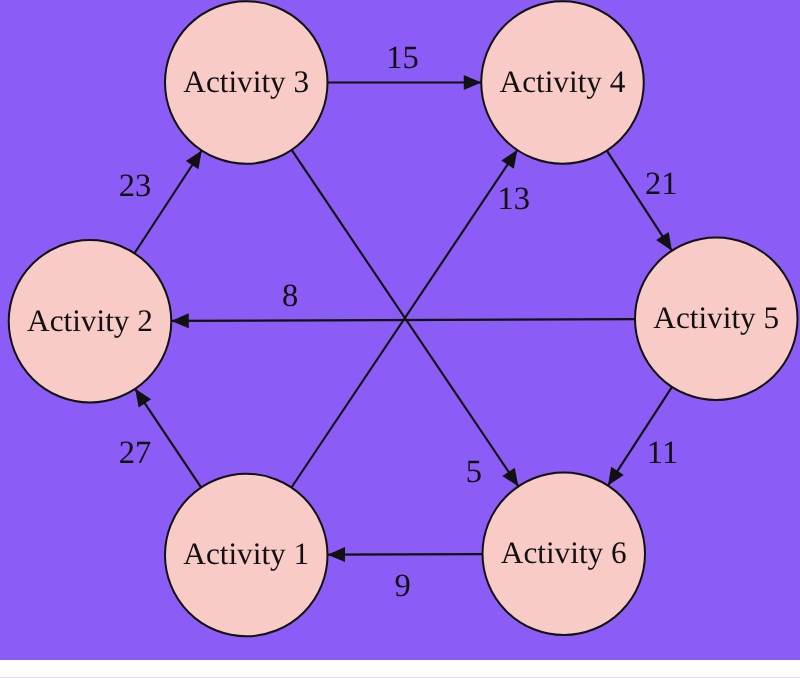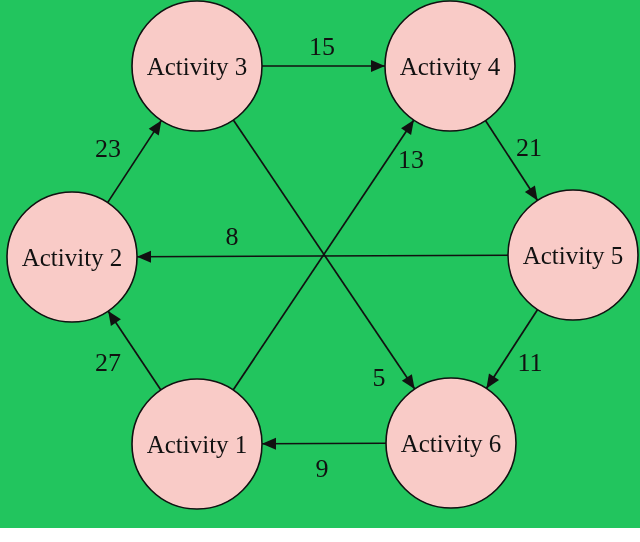"15" .canvas { background: #22c55e -> #8b5cf6 }
